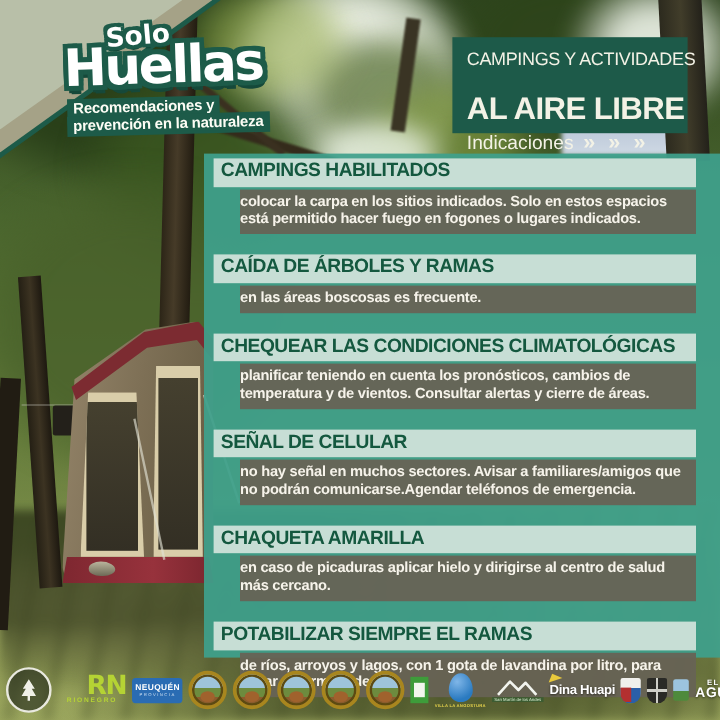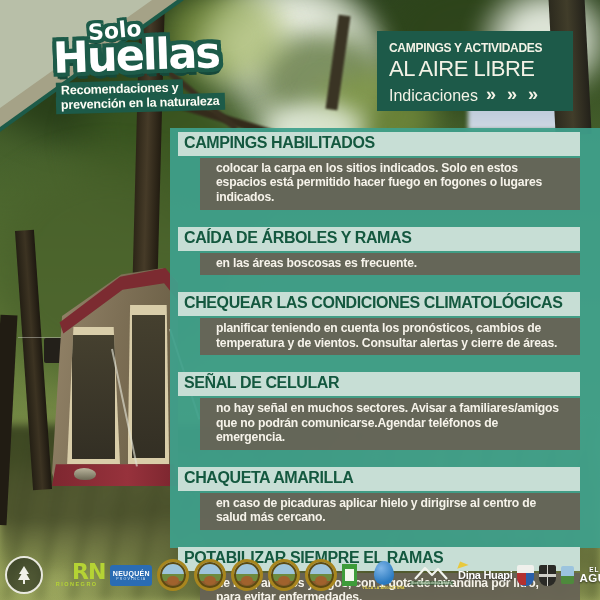"CAMPINGS Y ACTIVIDADES" .hdr-l1 { font-size: 12px -> 15px; font-weight: bold -> normal }
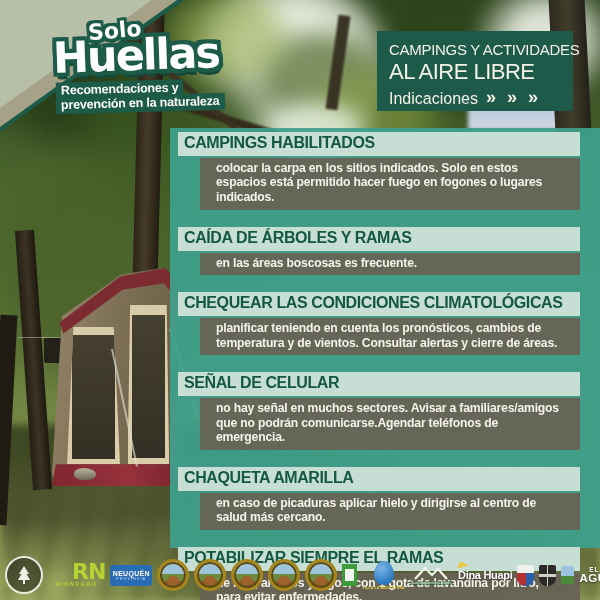"AL AIRE LIBRE" .hdr-l2 { font-size: 22px -> 26px; font-weight: normal -> bold; margin-top: 1px -> 17px }
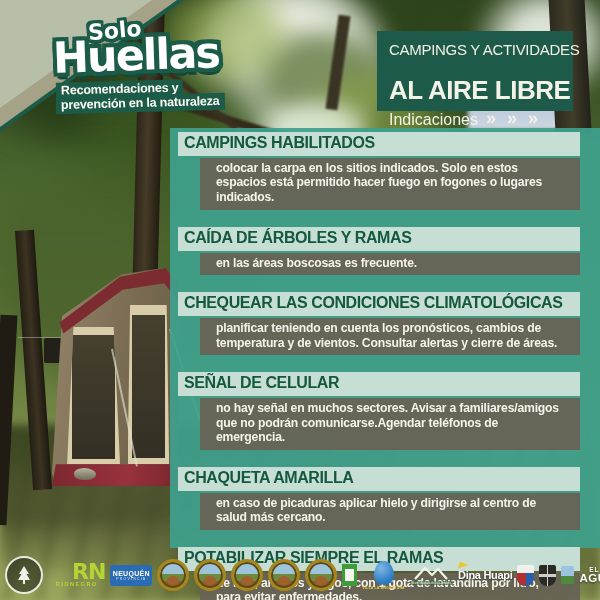"colocar la carpa en los" .sec-body { padding: 3px 16px 5px -> 3px 0 5px }
